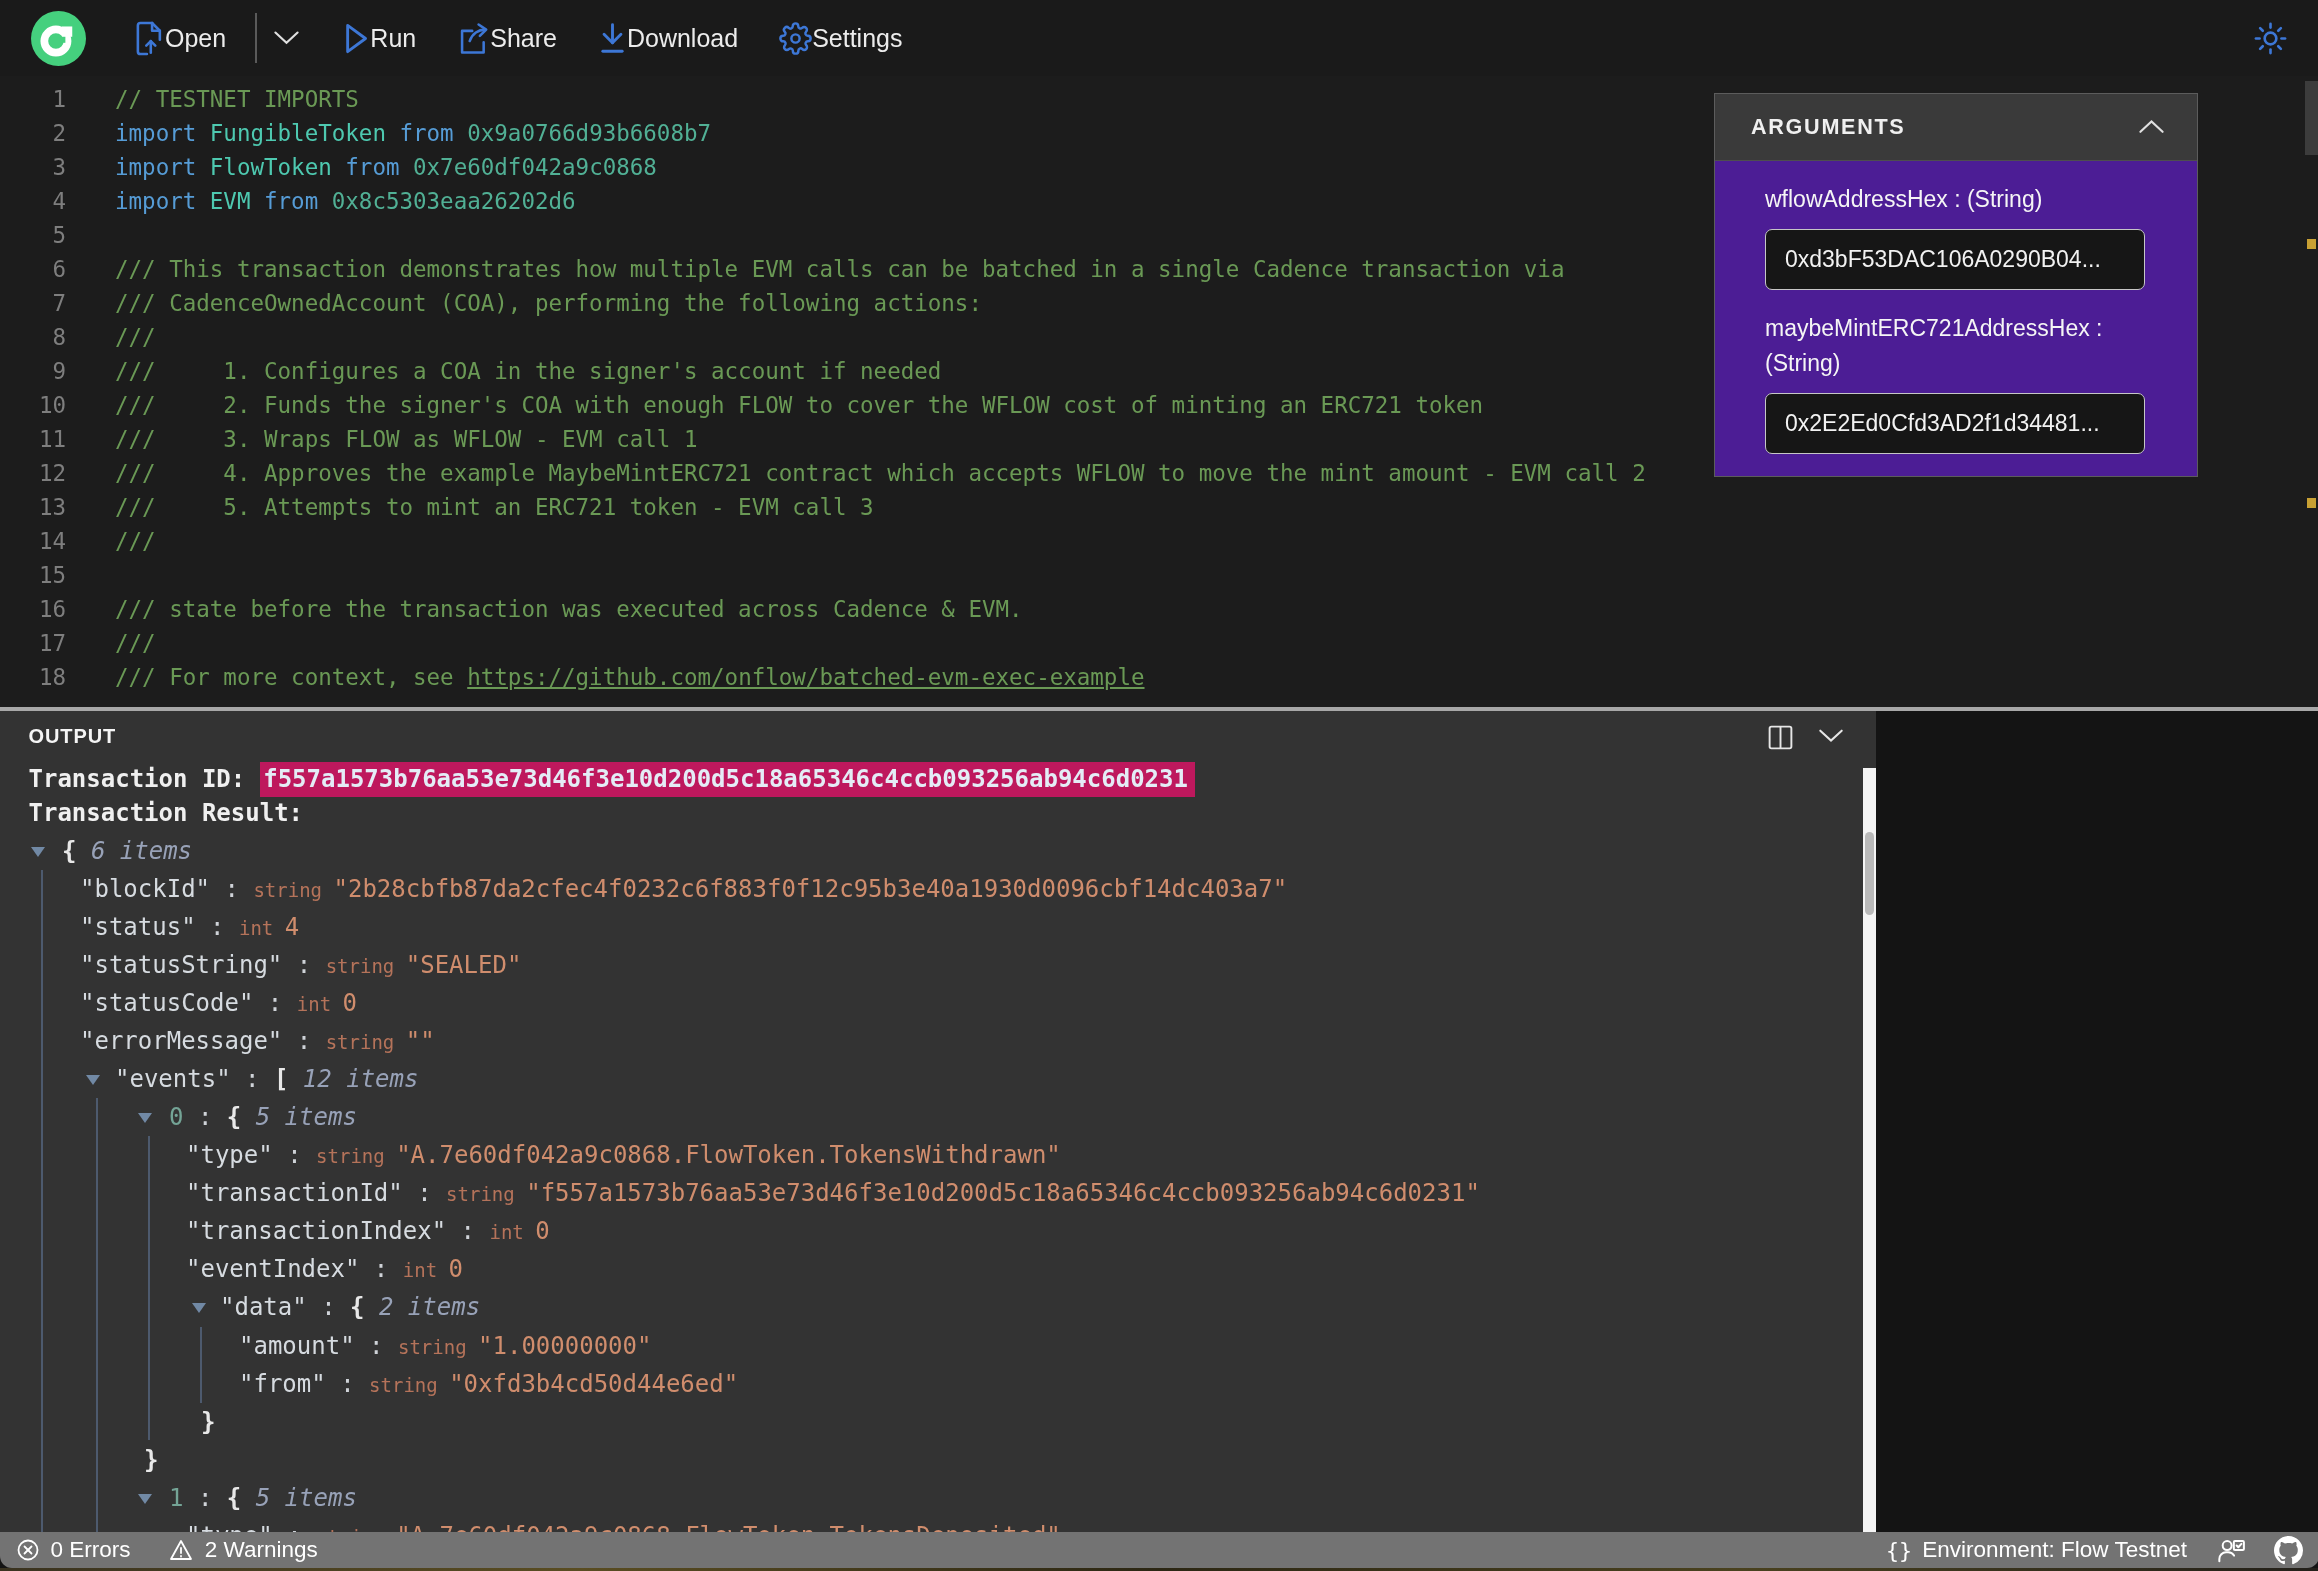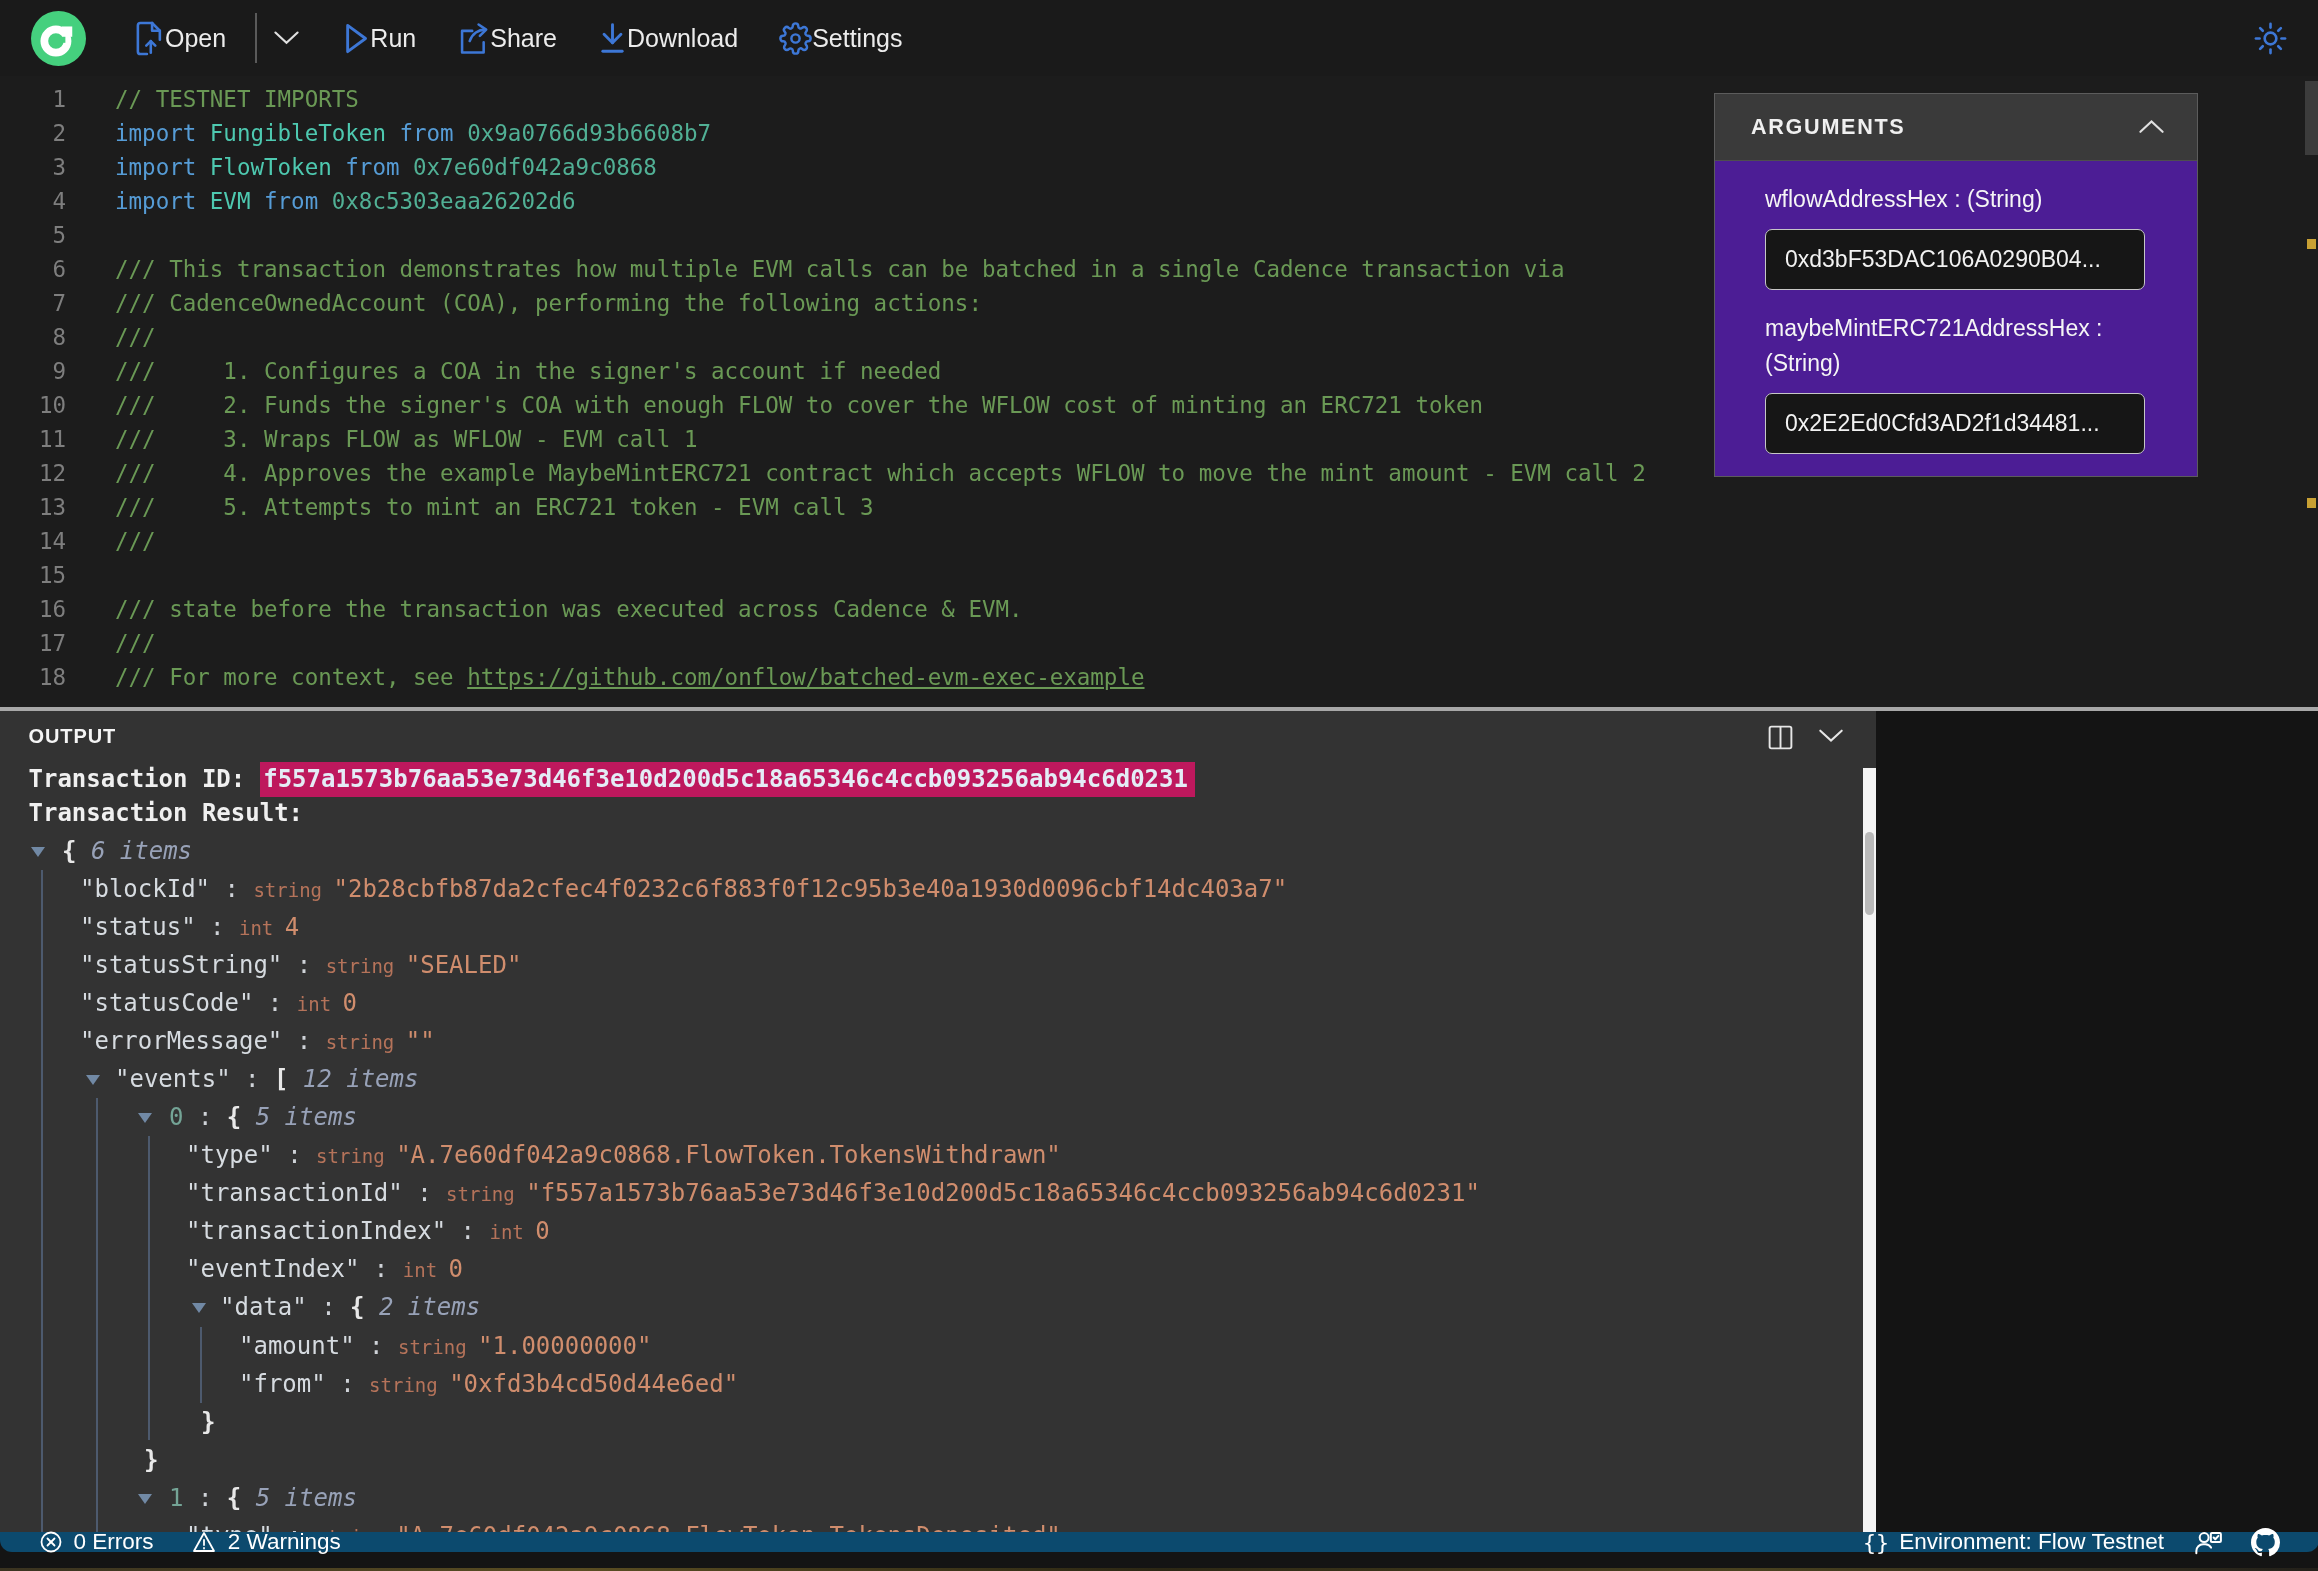"0 Errors" .statusbar { background: #0c4a6e -> #737373; height: 20px -> 36px; padding: 0 39px -> 0 16px }
